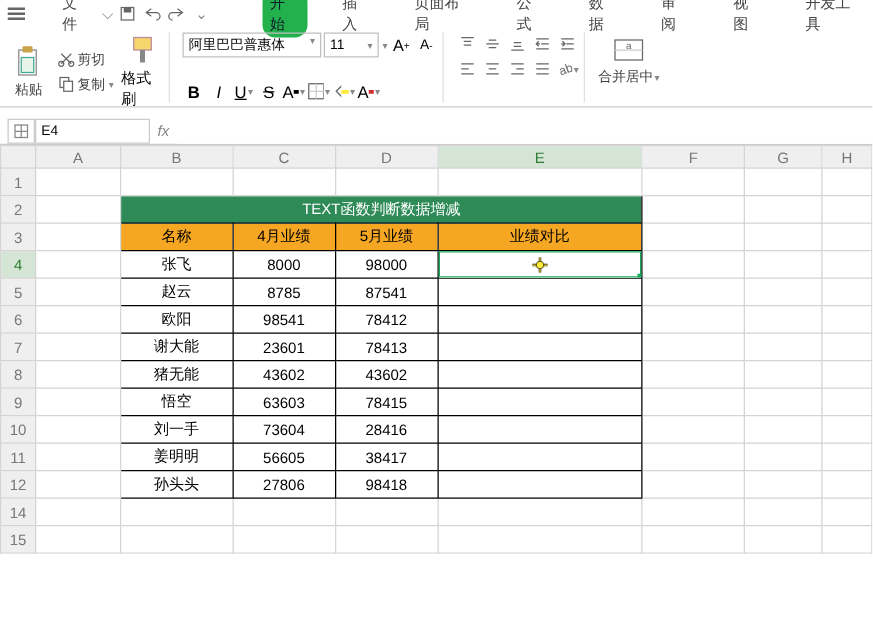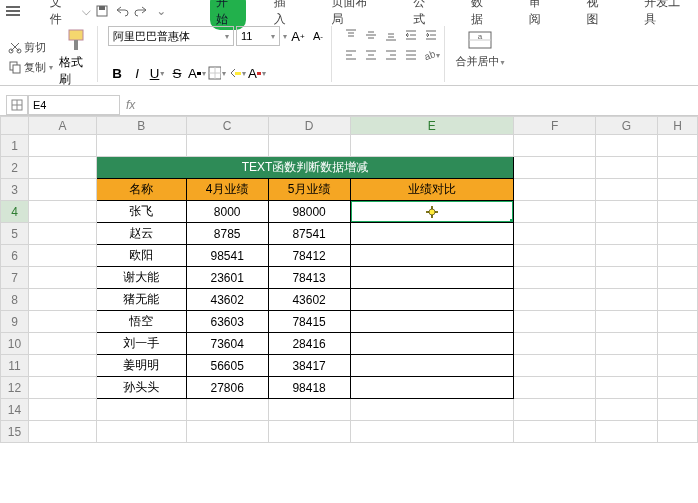"阿里巴巴普惠体" .font-name { align-items: center -> none; width: 126px -> 111px }
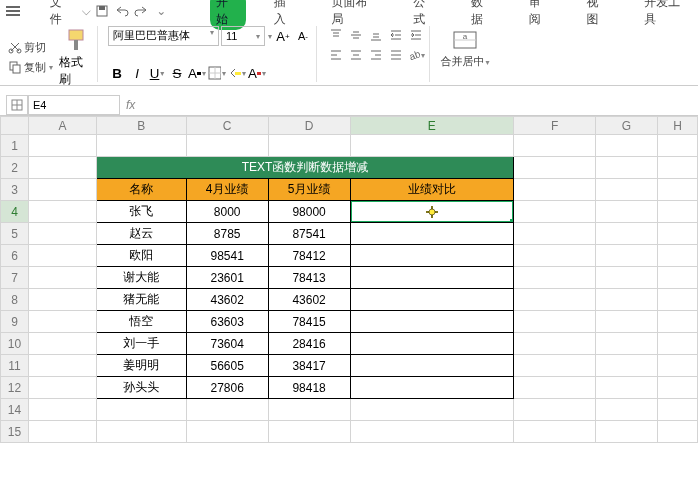"粘贴" div.paste-big { html: none -> <div> <svg> <rect></rect> <rect></rect> <rect></rect> </svg> <span>粘贴</span> </div> }
